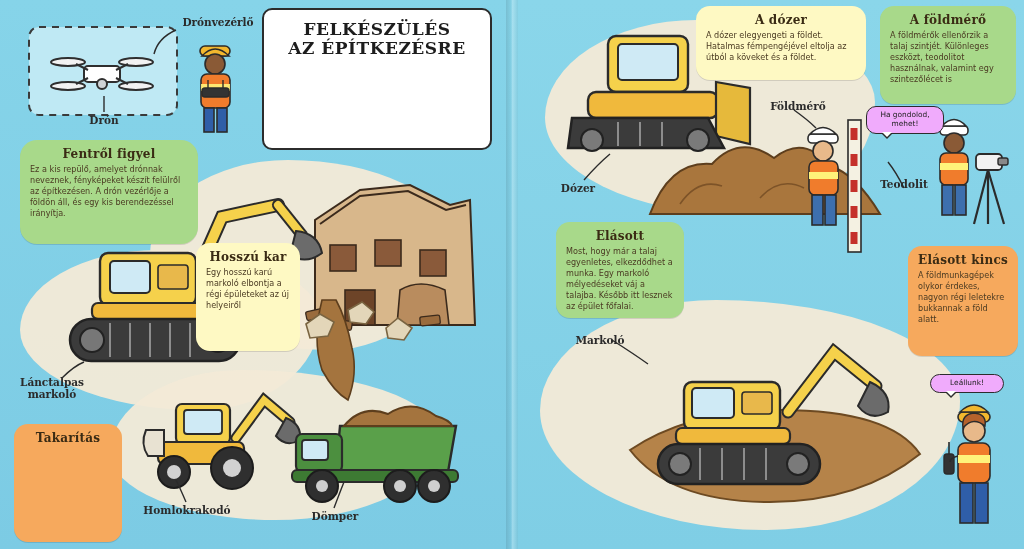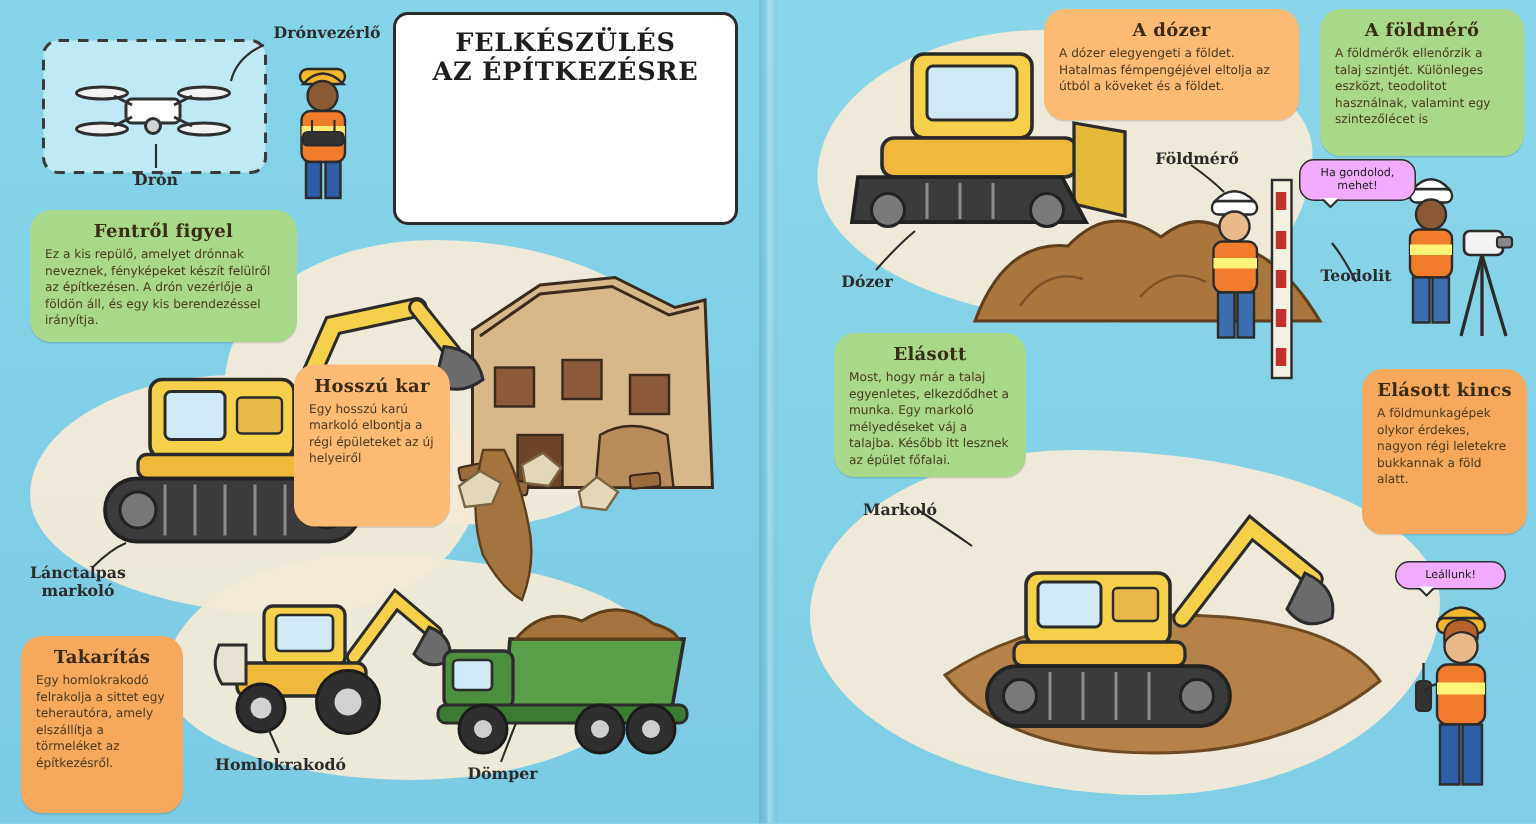"A dózer" .box.pink { background: #fdba74 -> #fef9c3 }
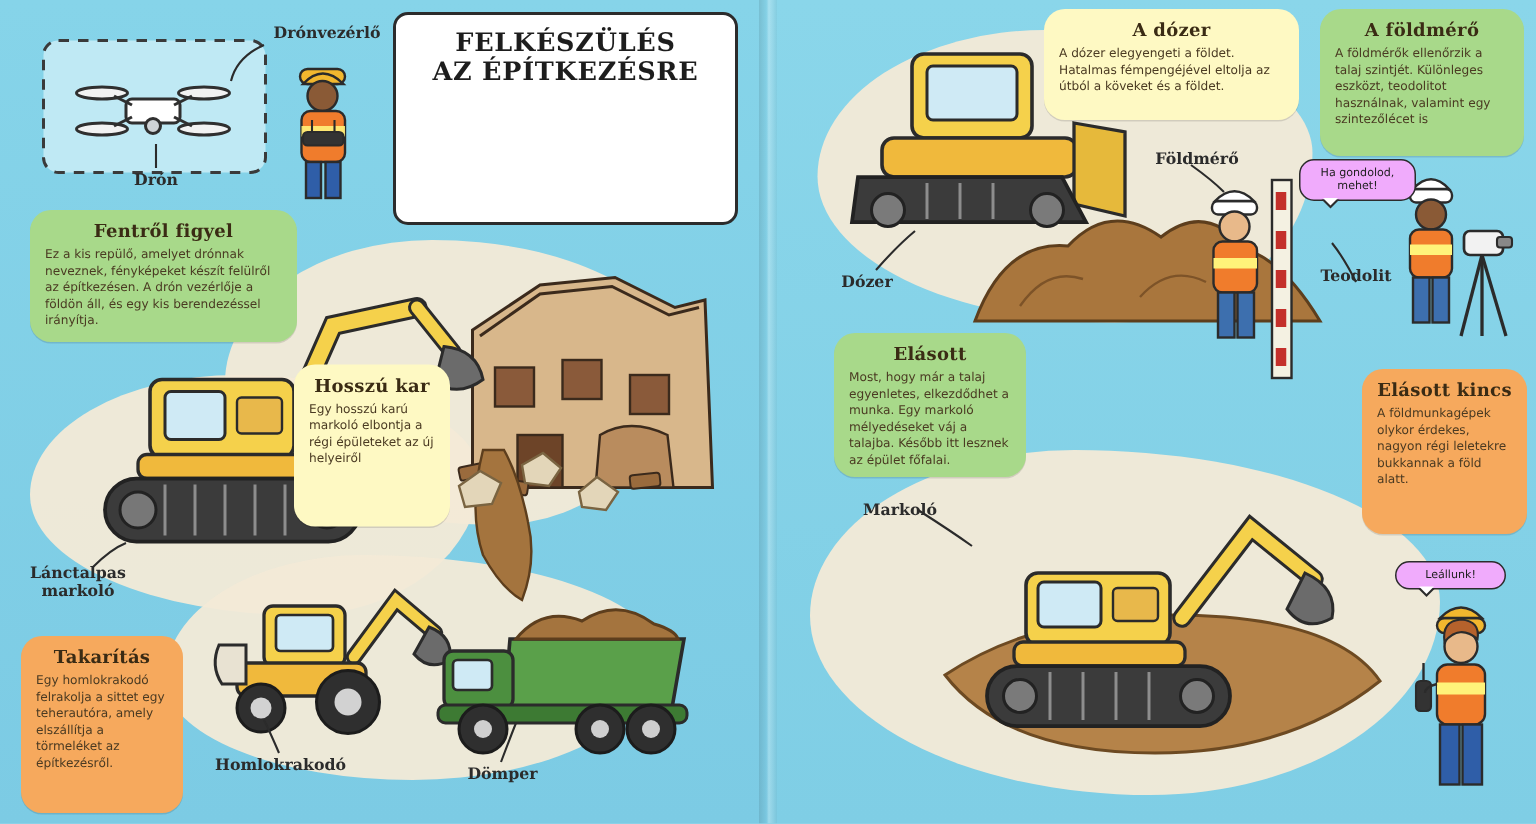"Fentről figyel" div.box { border-radius: none -> 17px; height: 88px -> 104px }
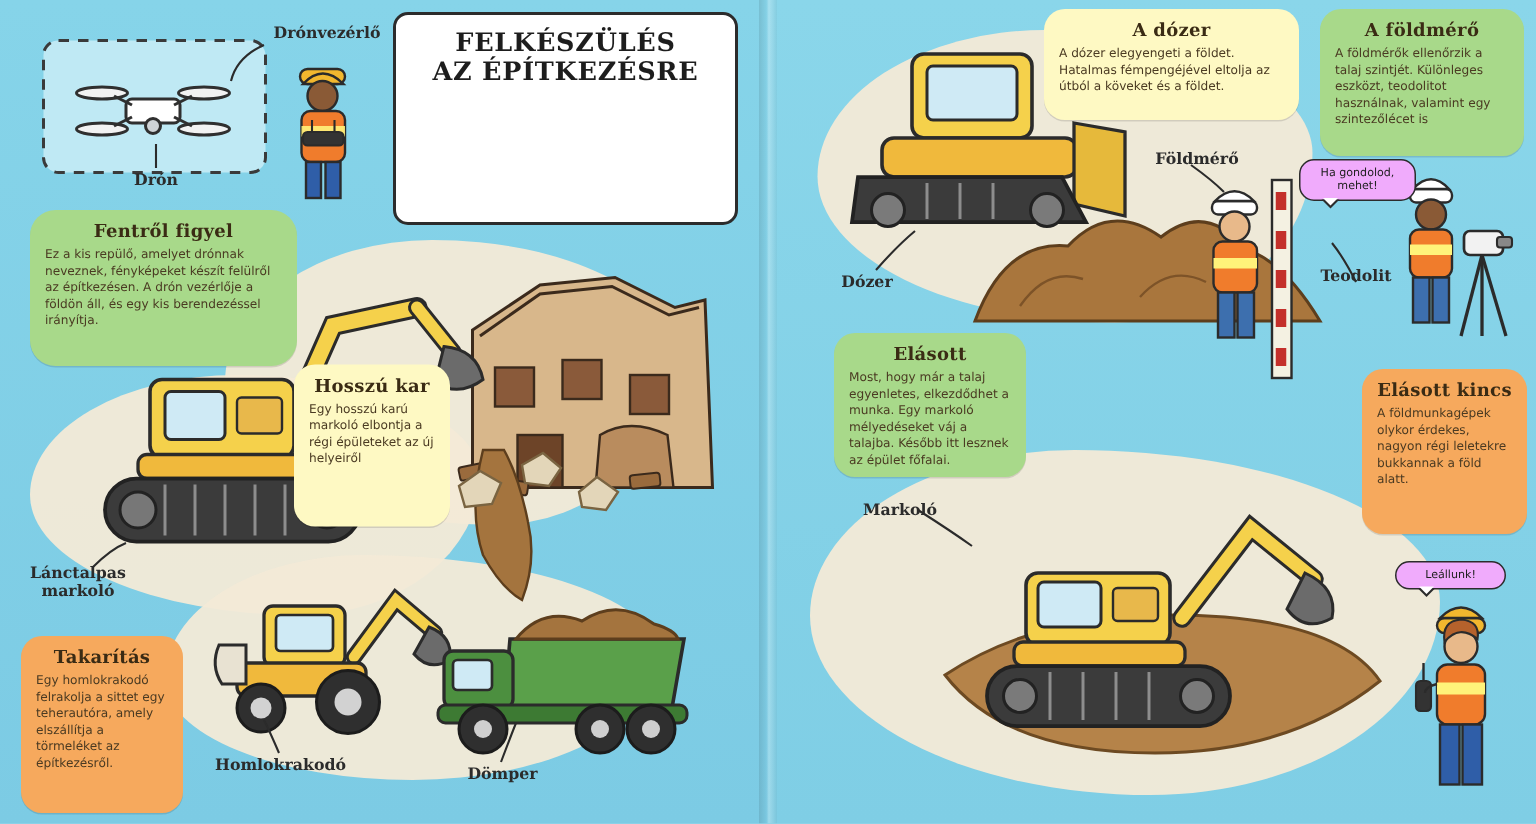"Egy homlokrakodó felrakolja a sittet" p { html: <p>Egy homlokrakodó felrakolja a sittet egy teherautóra, amely elszállítja a törmeléket az építkezésről.</p> -> none }
